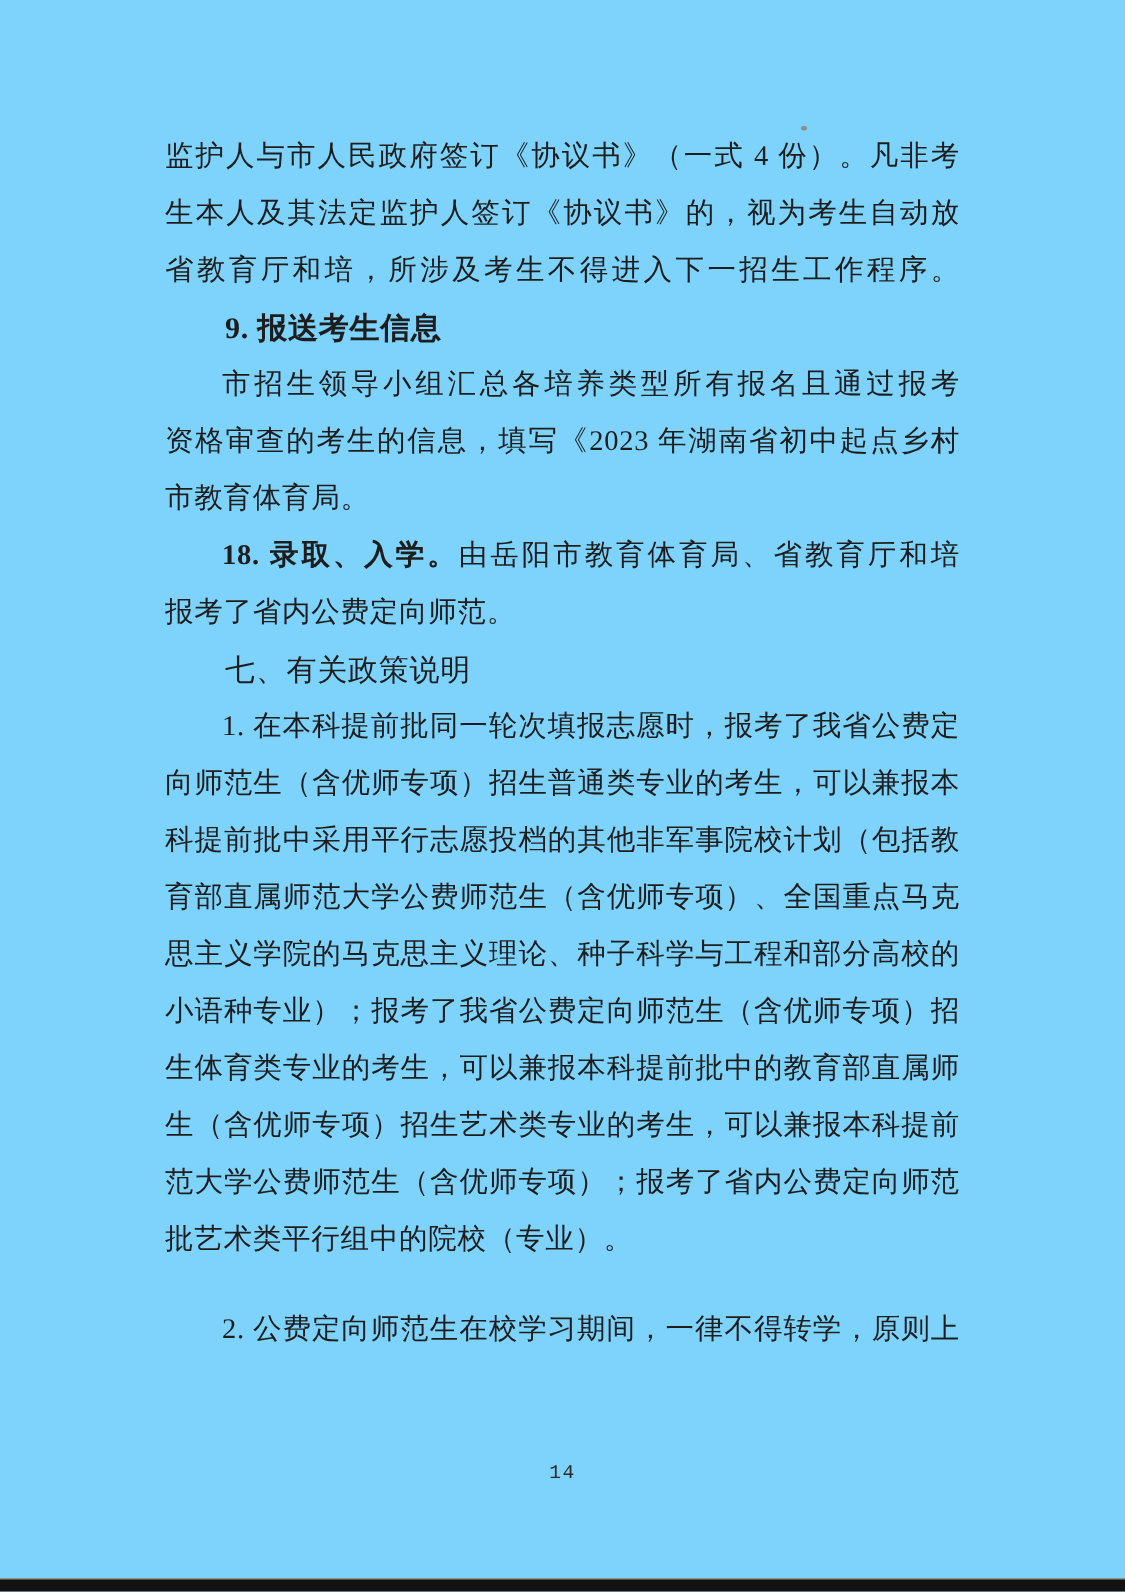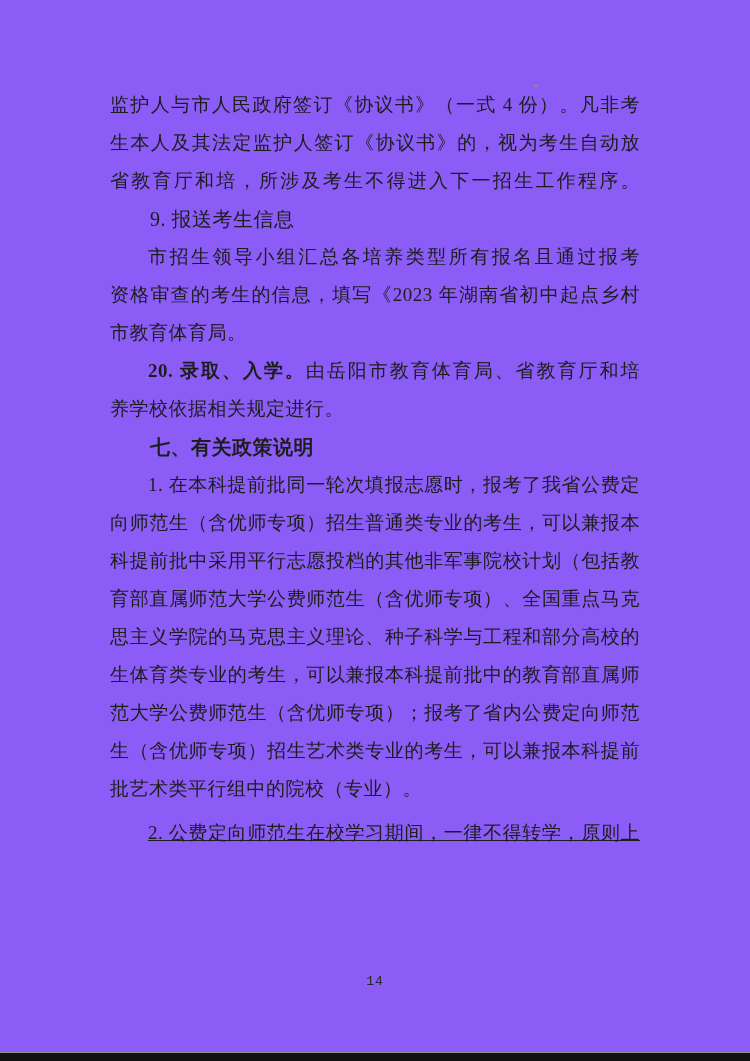"监护人与市人民政府签订《协议书》（一式 4 份）。凡非考" .page { background: #8b5cf6 -> #7dd3fc }
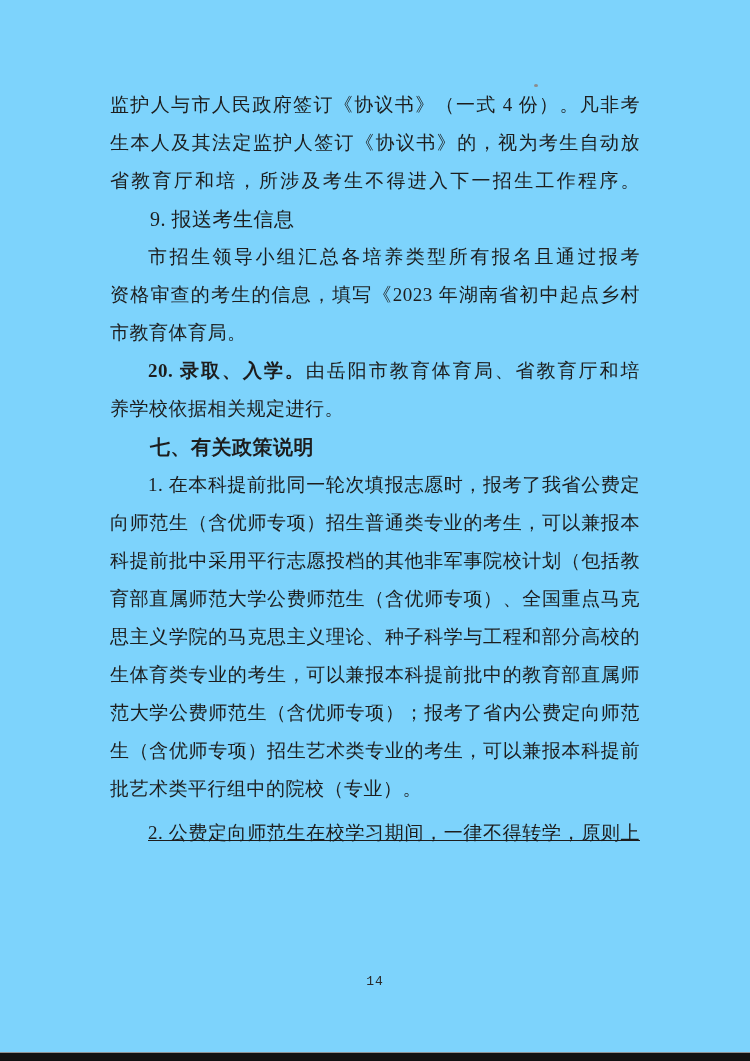"9. 报送考生信息" .line.bold { font-weight: 400 -> 700 }
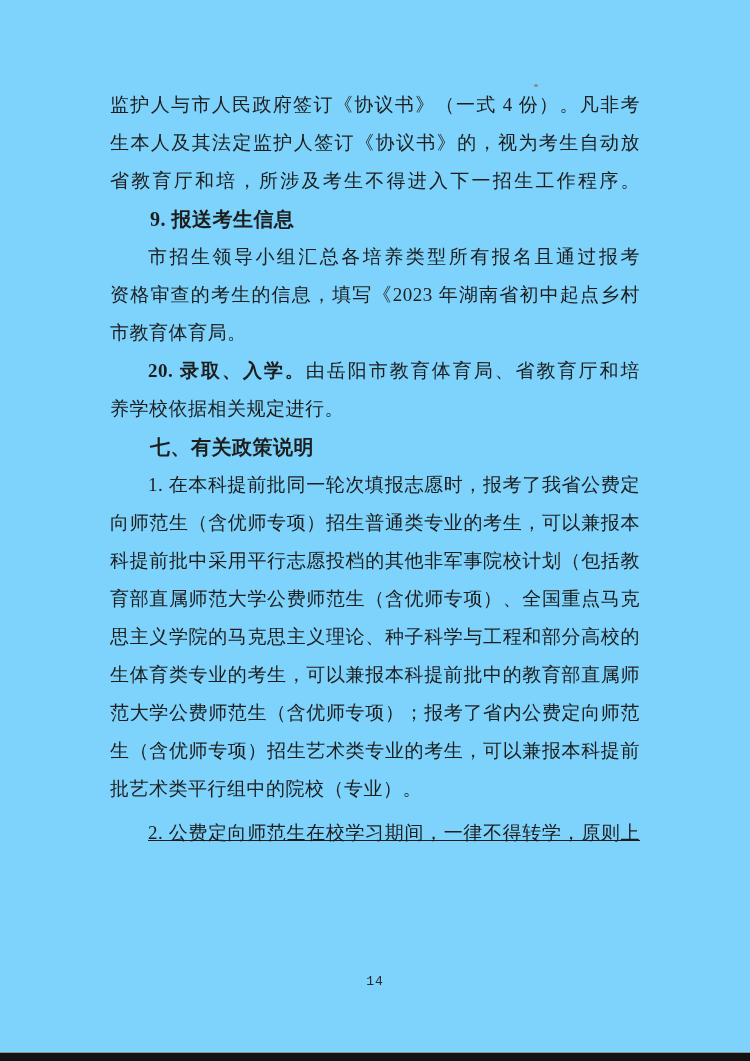"20. 录取、入学。" b { text: 20 -> 18 }
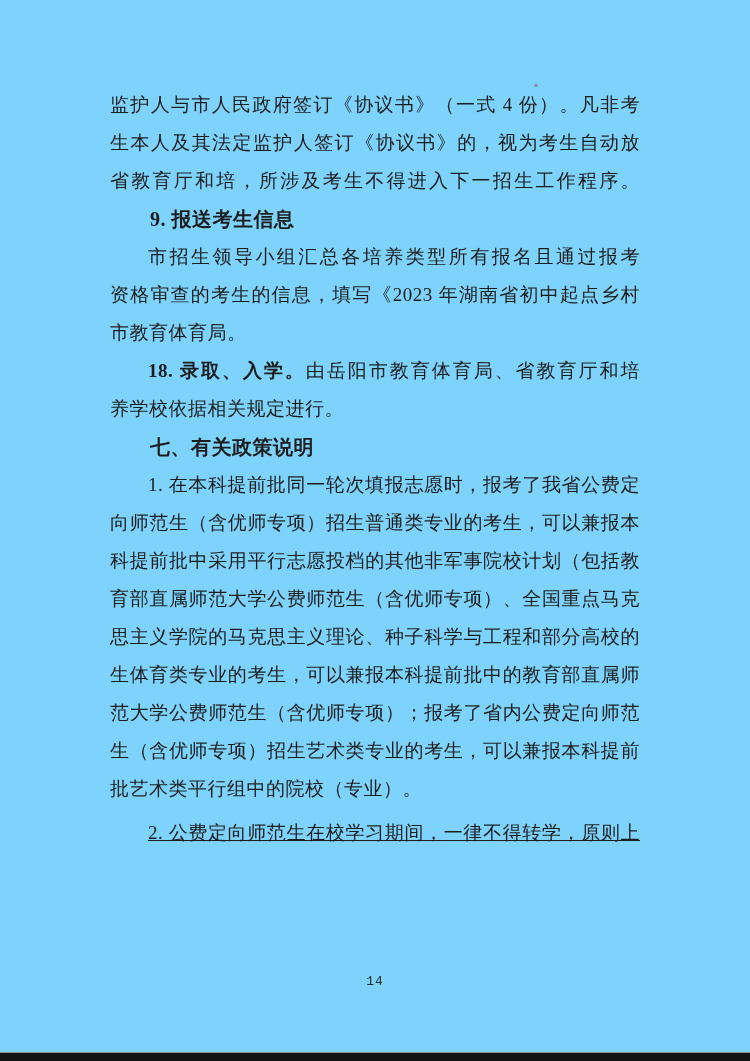"养学校依据相关规定进行。" div.line { text: 养学校依据相关规定进行 -> 报考了省内公费定向师范 }
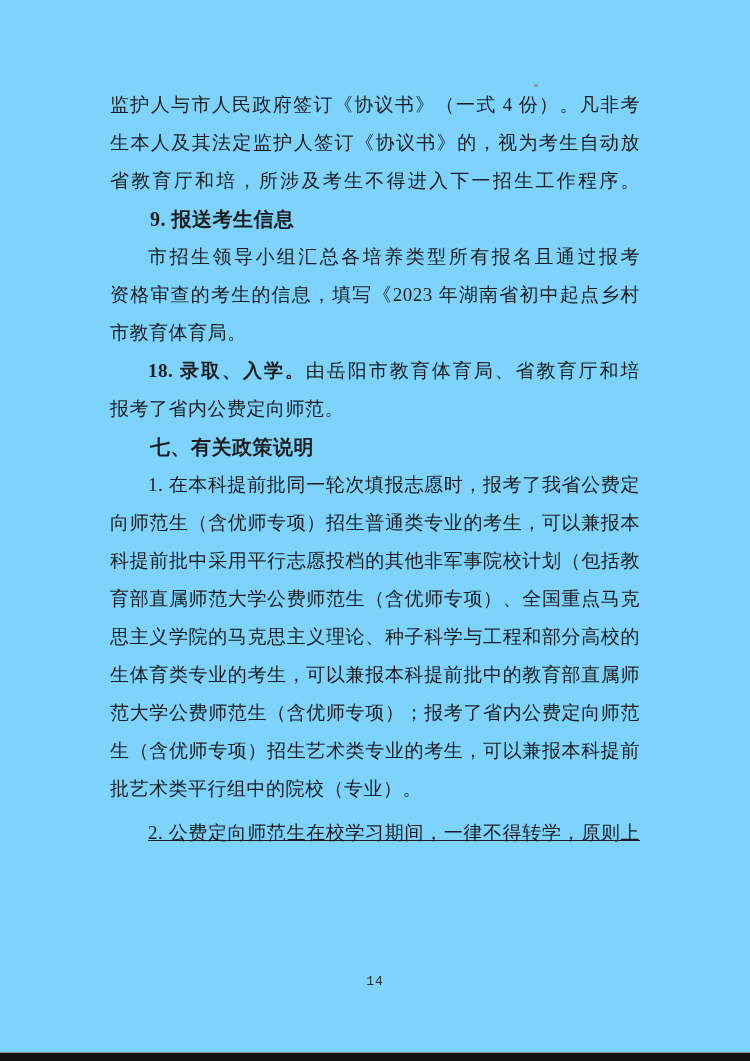"七、有关政策说明" .line.hei { font-weight: 700 -> 400 }
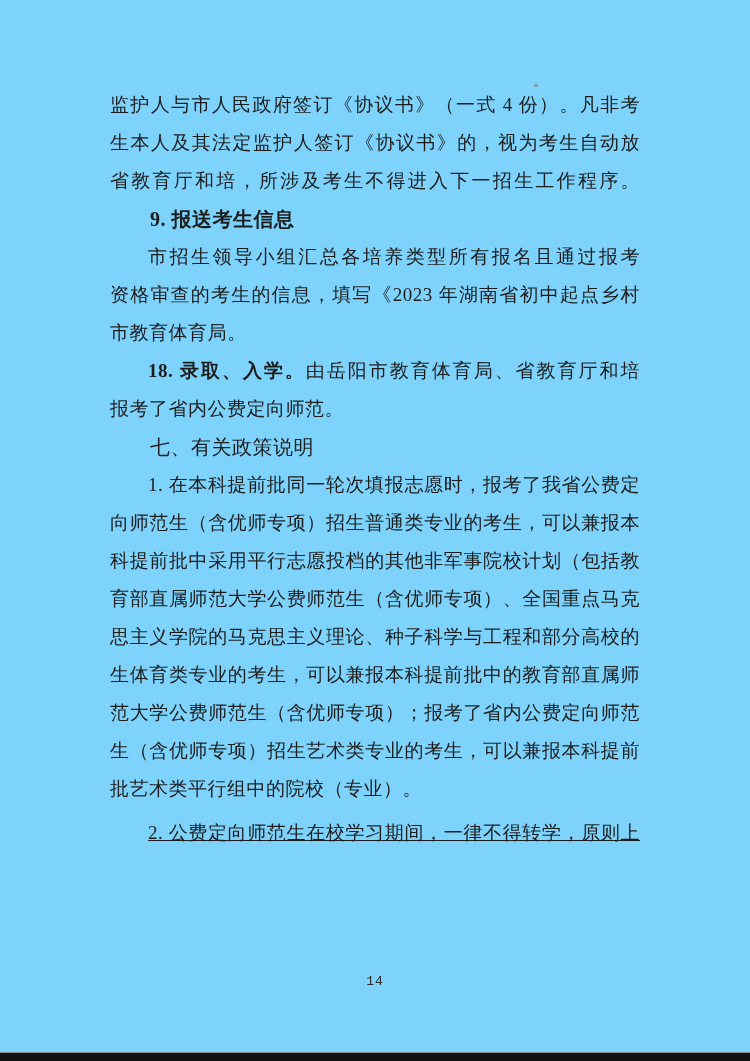"小语种专业）；报考了我省公费定向师范生（含优师专项）招" div.line { html: none -> <div>小语种专业）；报考了我省公费定向师范生（含优师专项）招</div> }
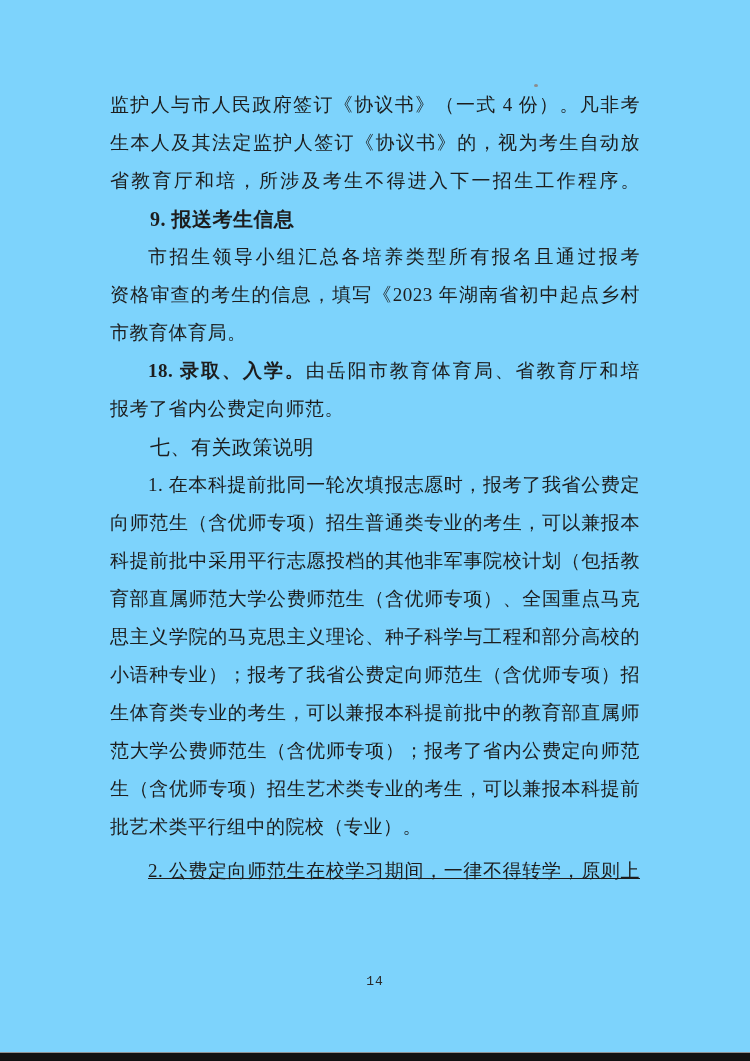"范大学公费师范生（含优师专项）；报考了省内公费定向师范" div.line { order: before "生（含优师专项）招生艺术类专业的考生，可以兼报本科提前" -> after "生（含优师专项）招生艺术类专业的考生，可以兼报本科提前" }
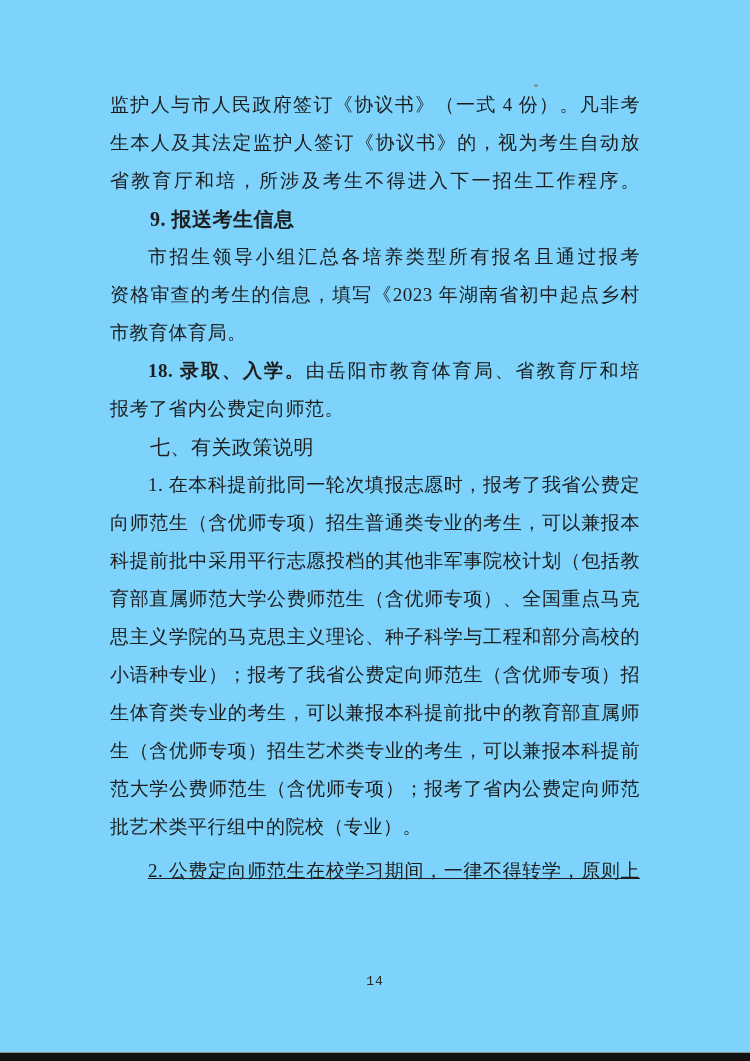"2. 公费定向师范生在校学习期间，一律不得转学，原则上" .line.space-before { margin-top: 6px -> 22px; text-decoration: underline -> none }
